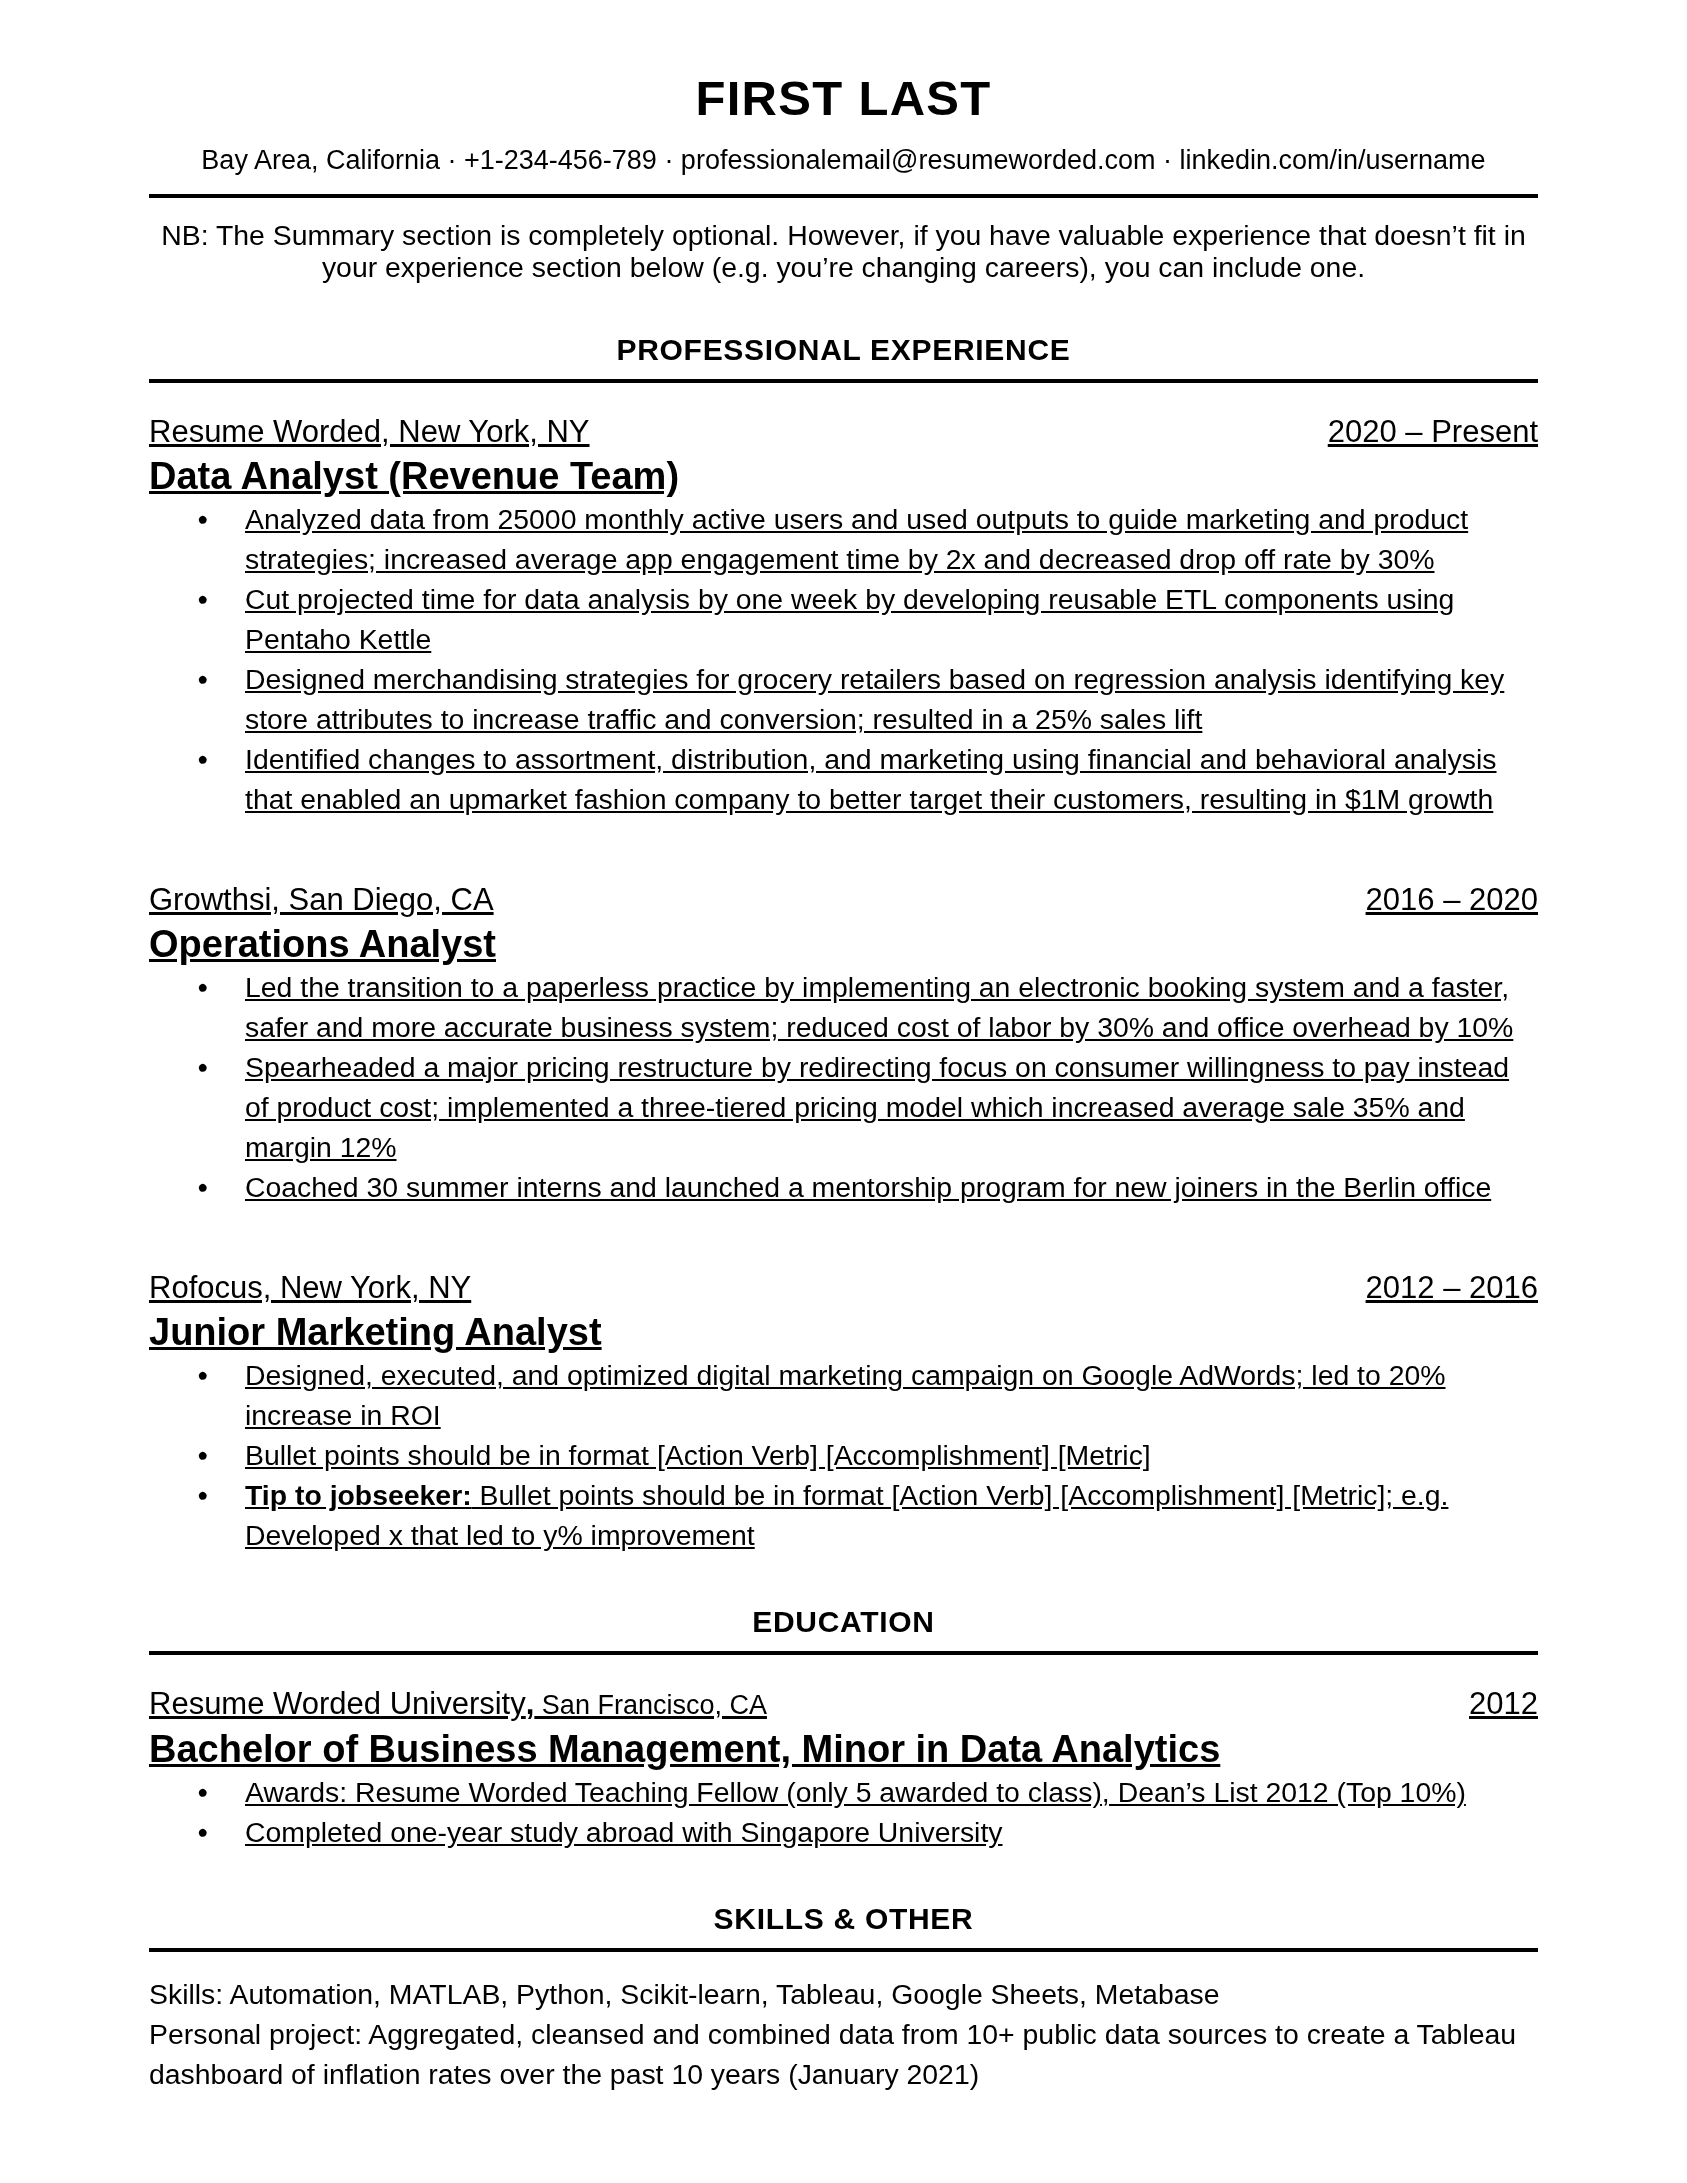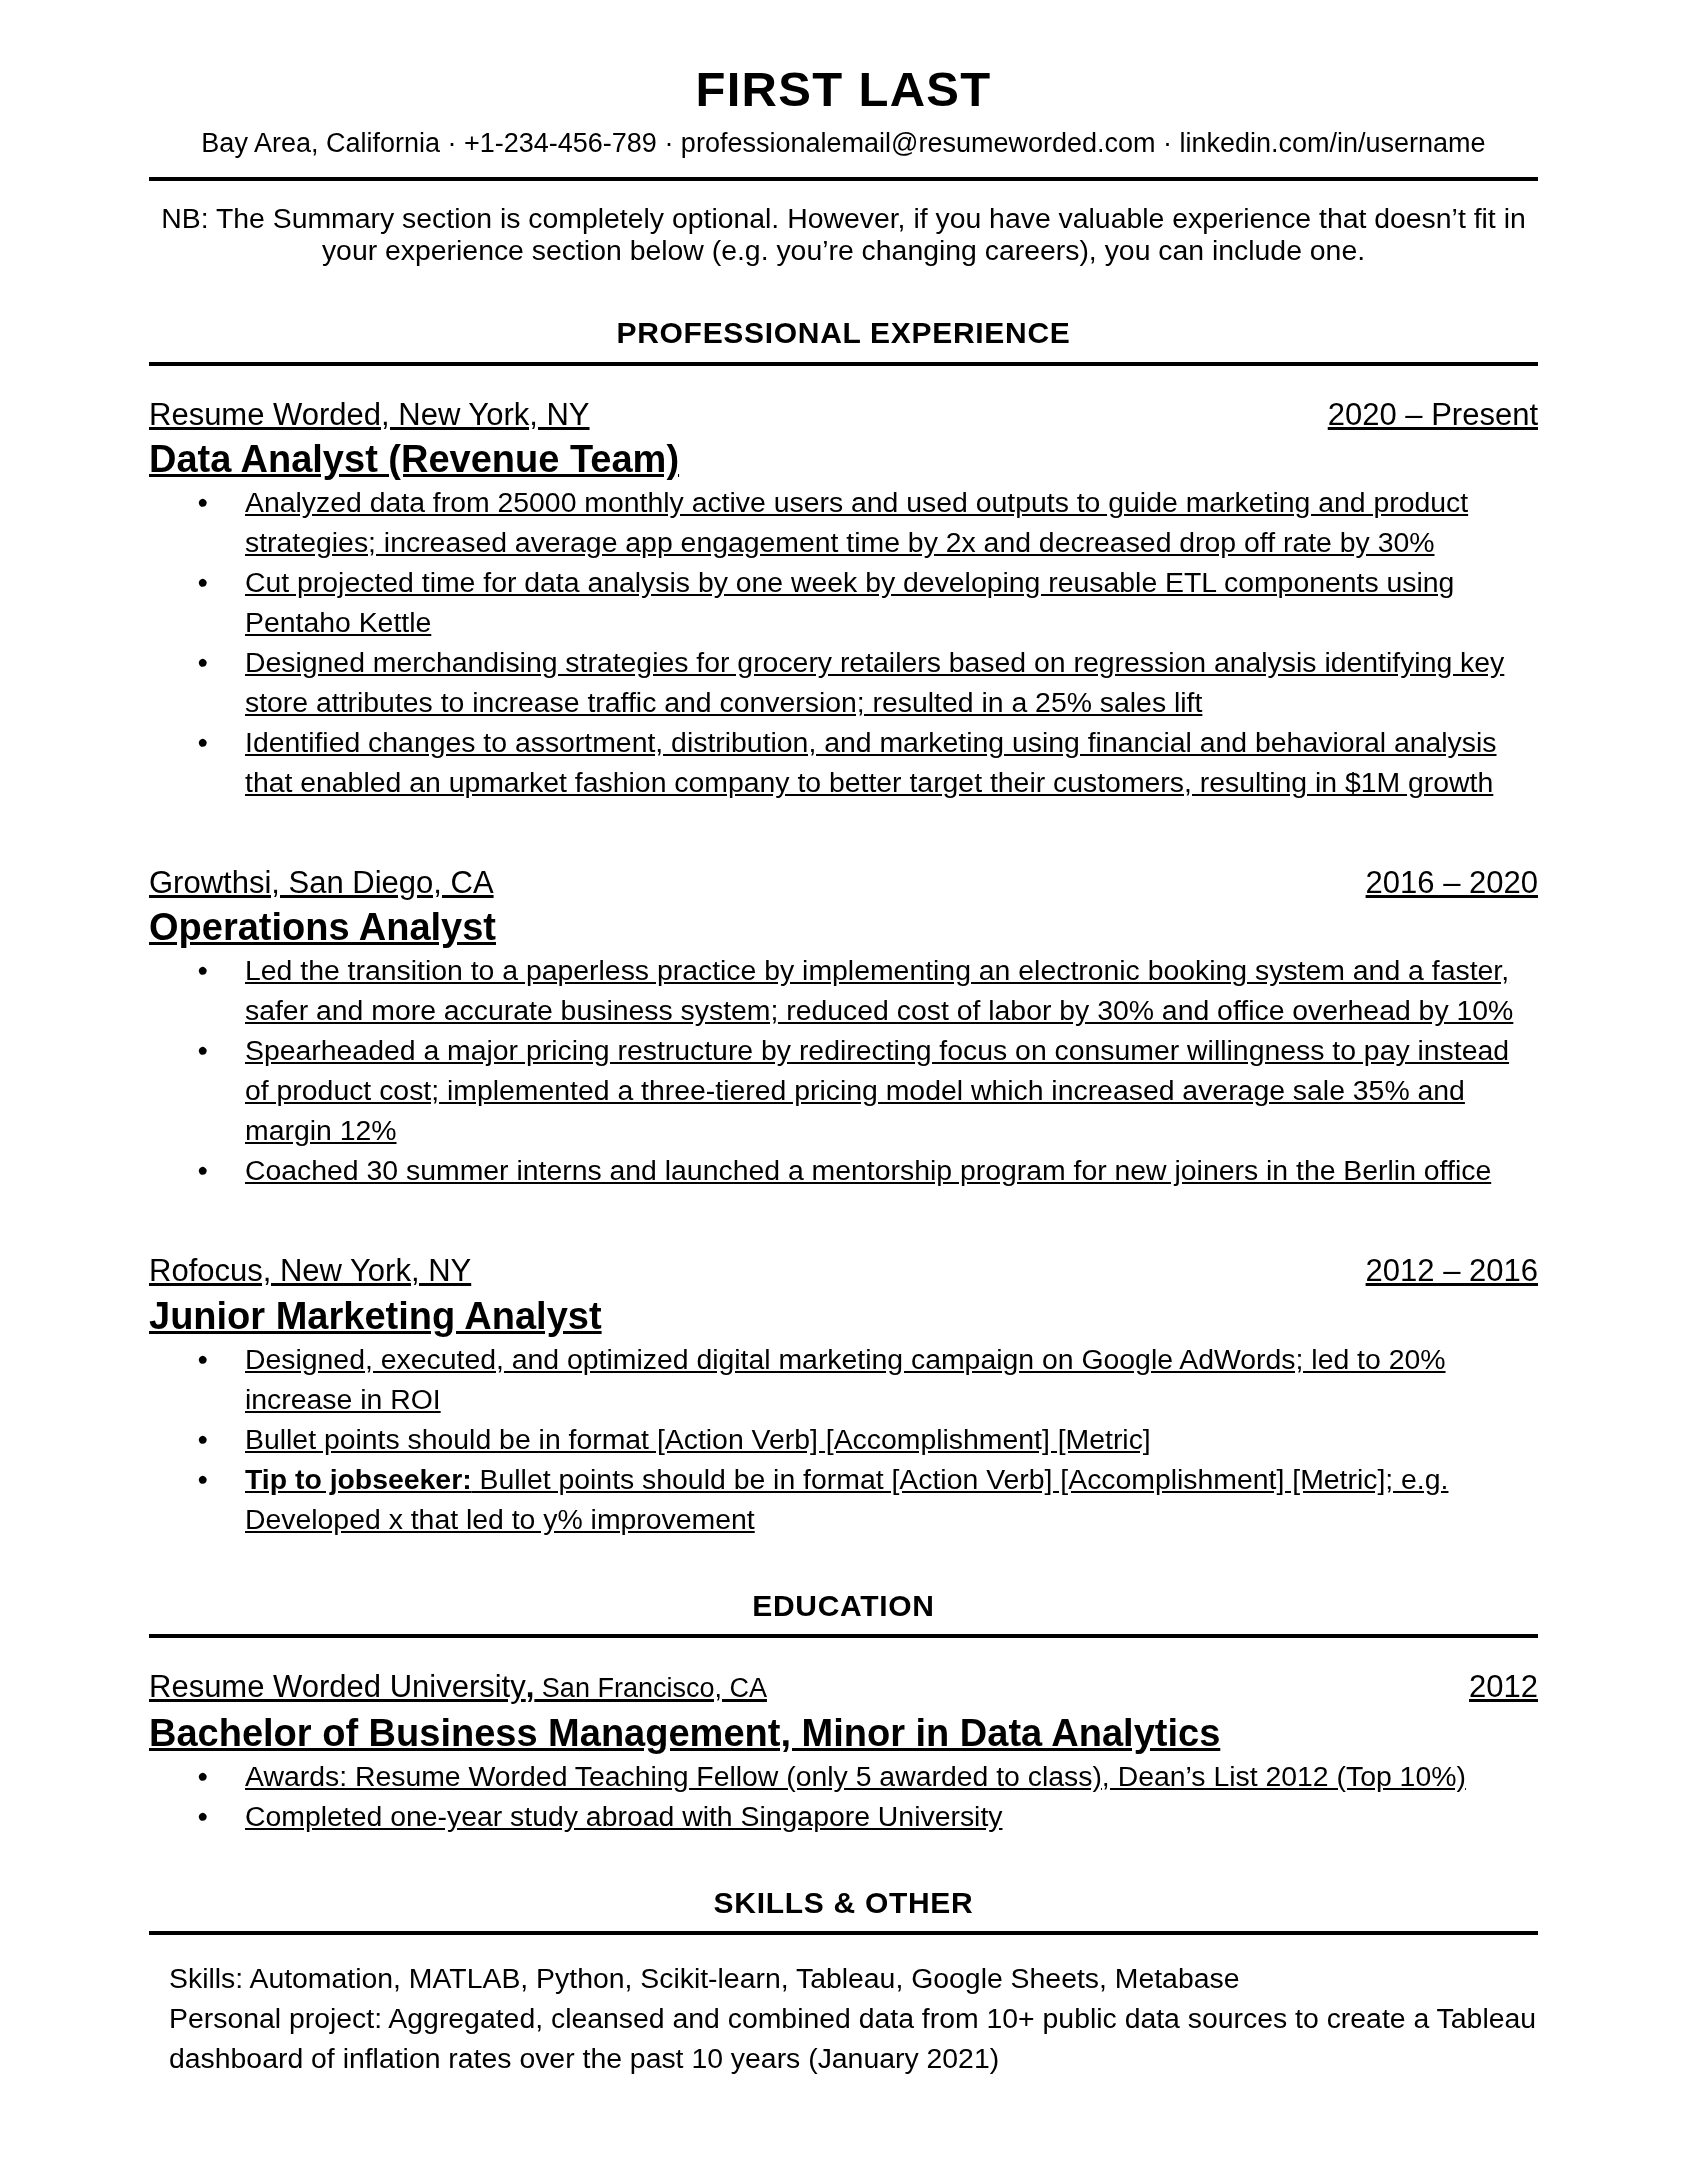"FIRST LAST" .name { margin: 8px -> 17px }
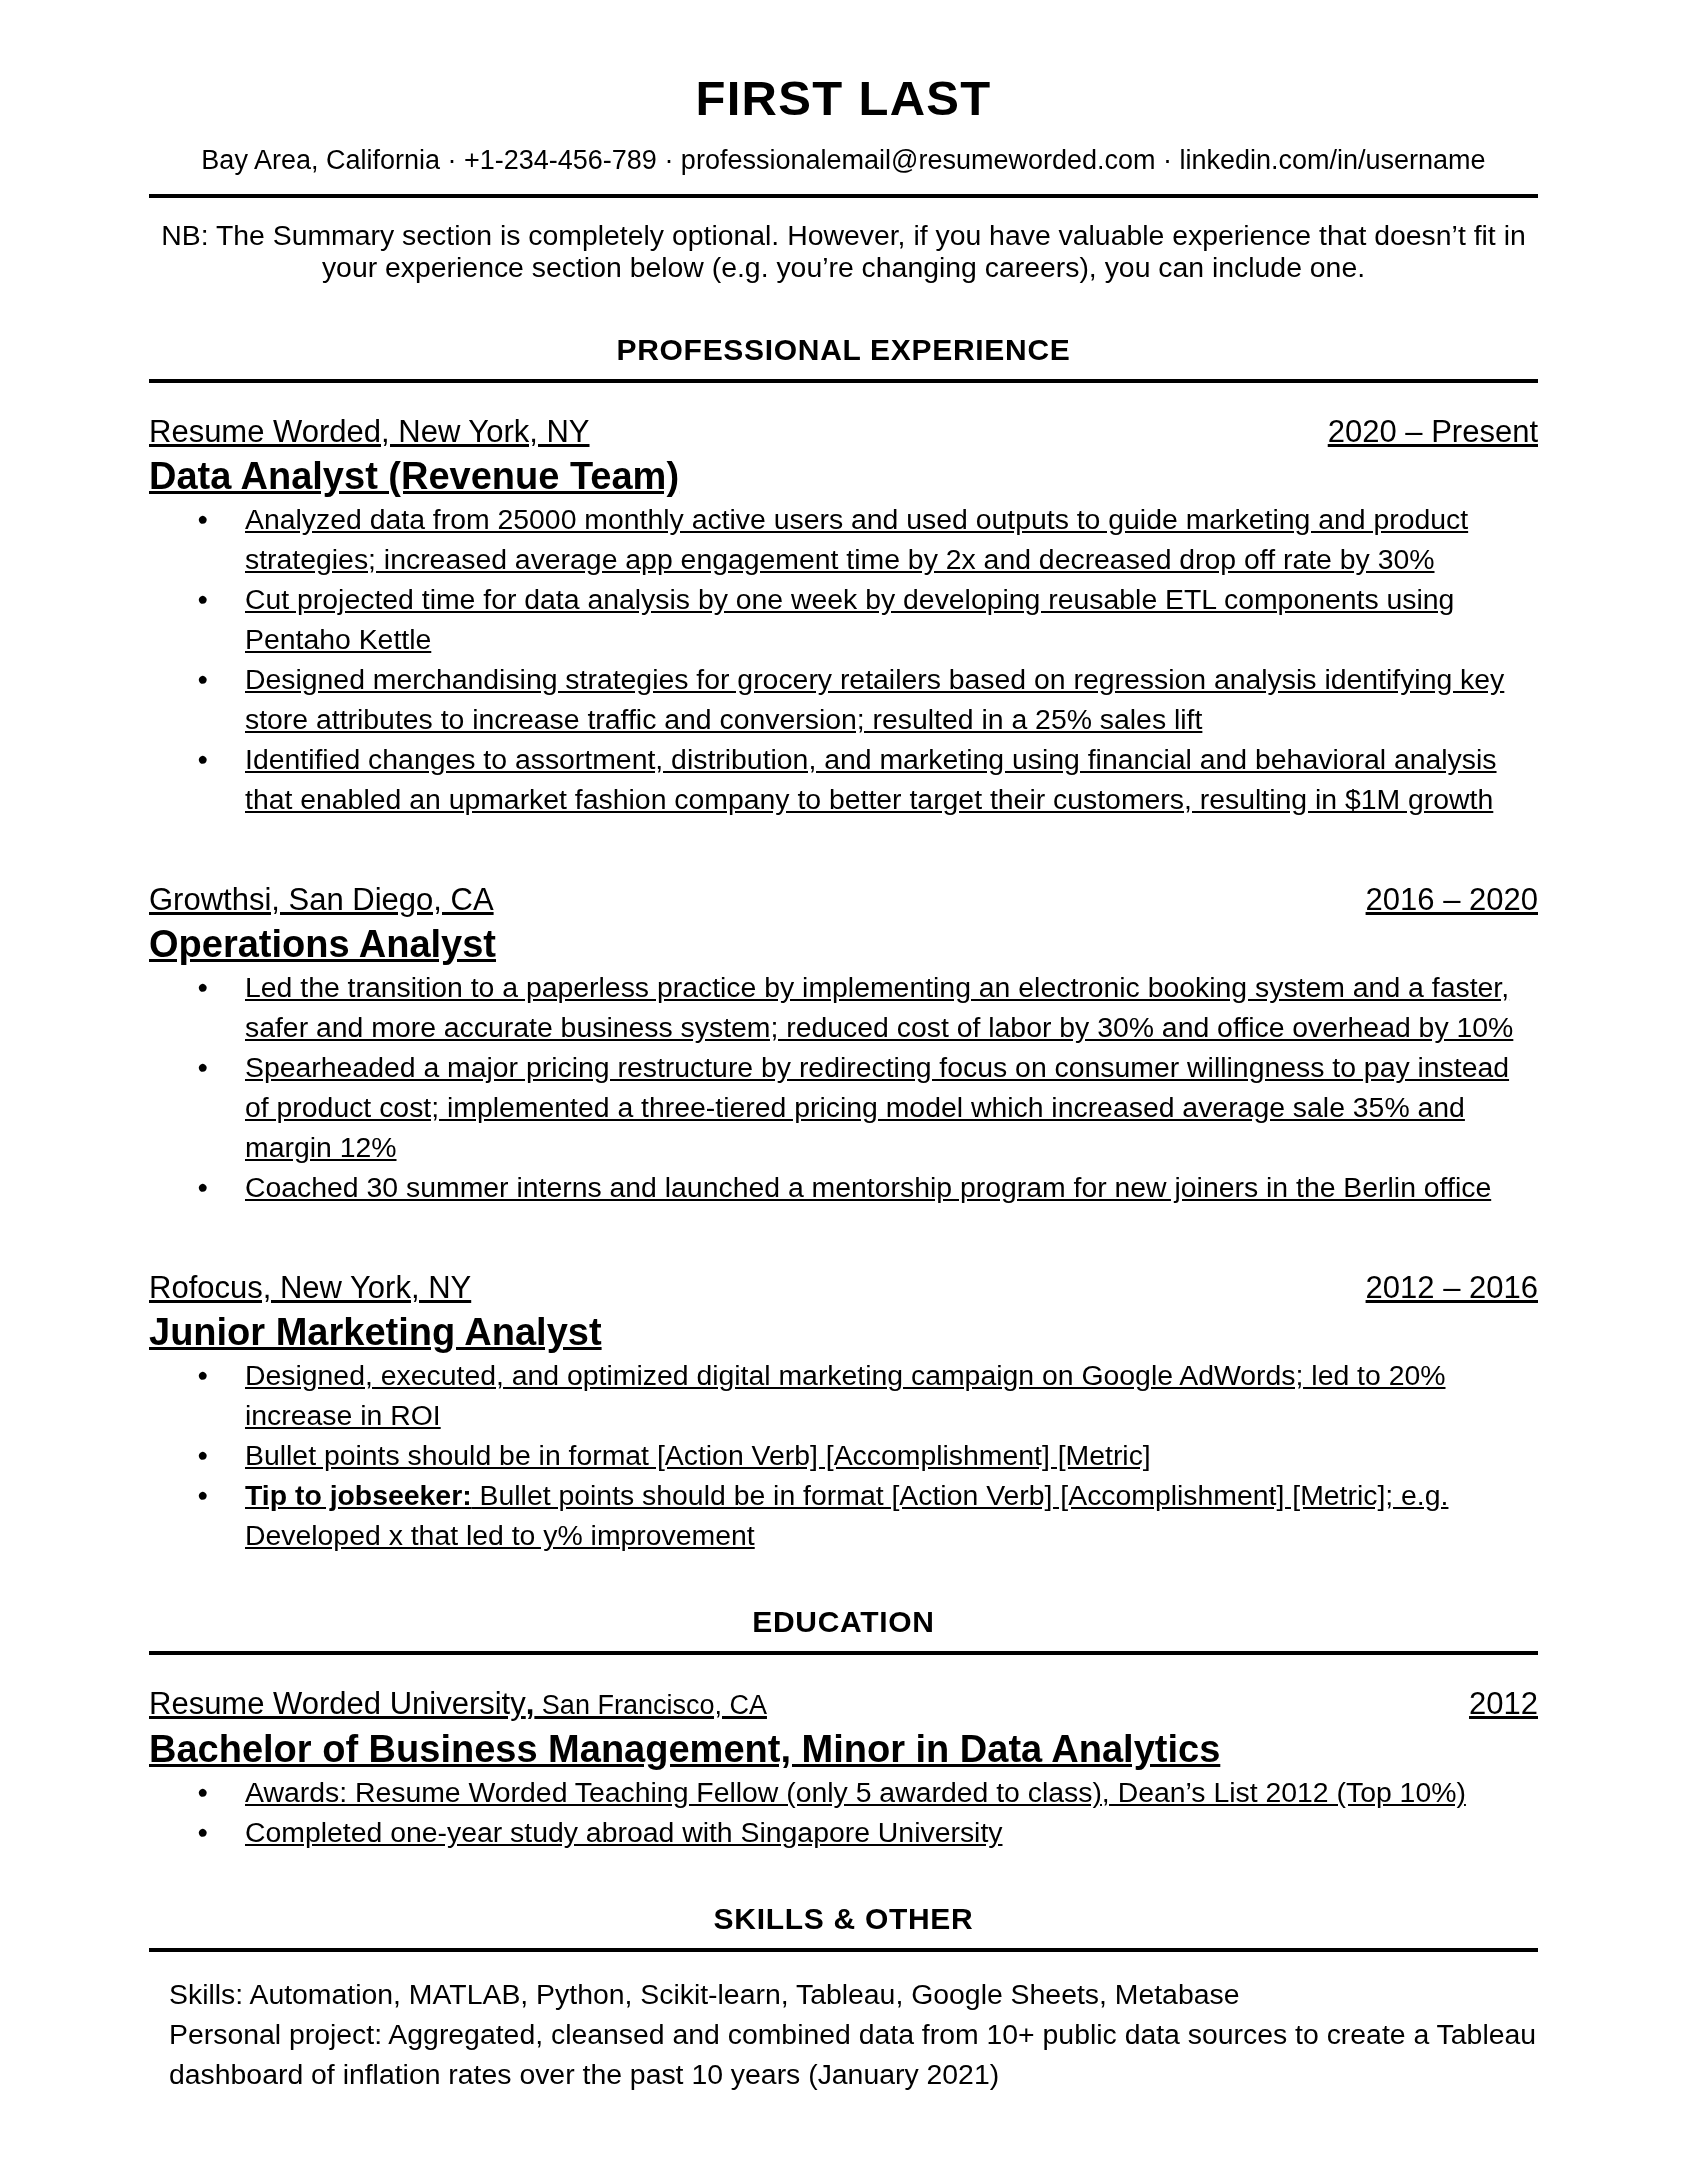"Skills: Automation, MATLAB, Python," .skills-block { margin-left: 20px -> none }
